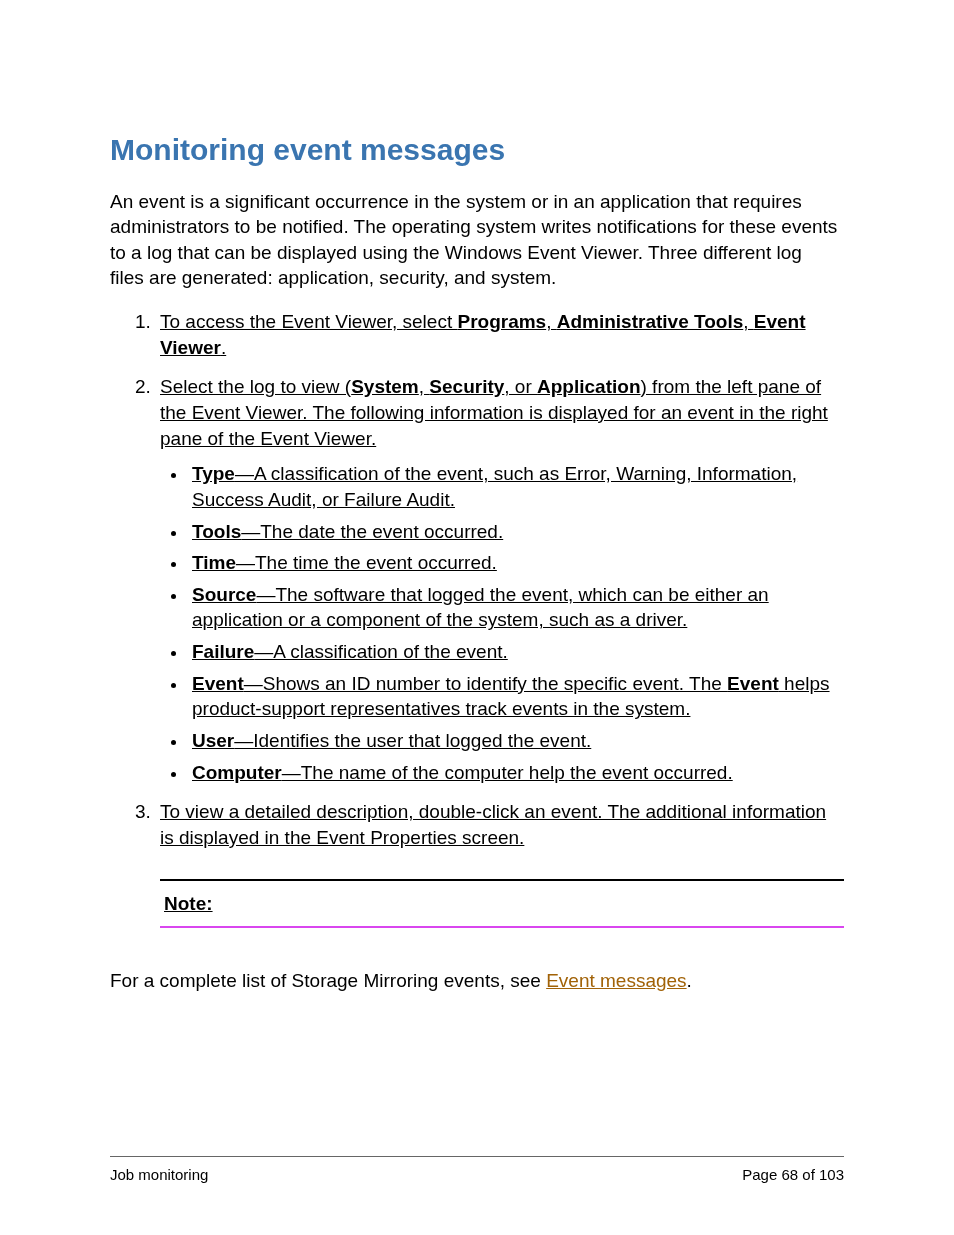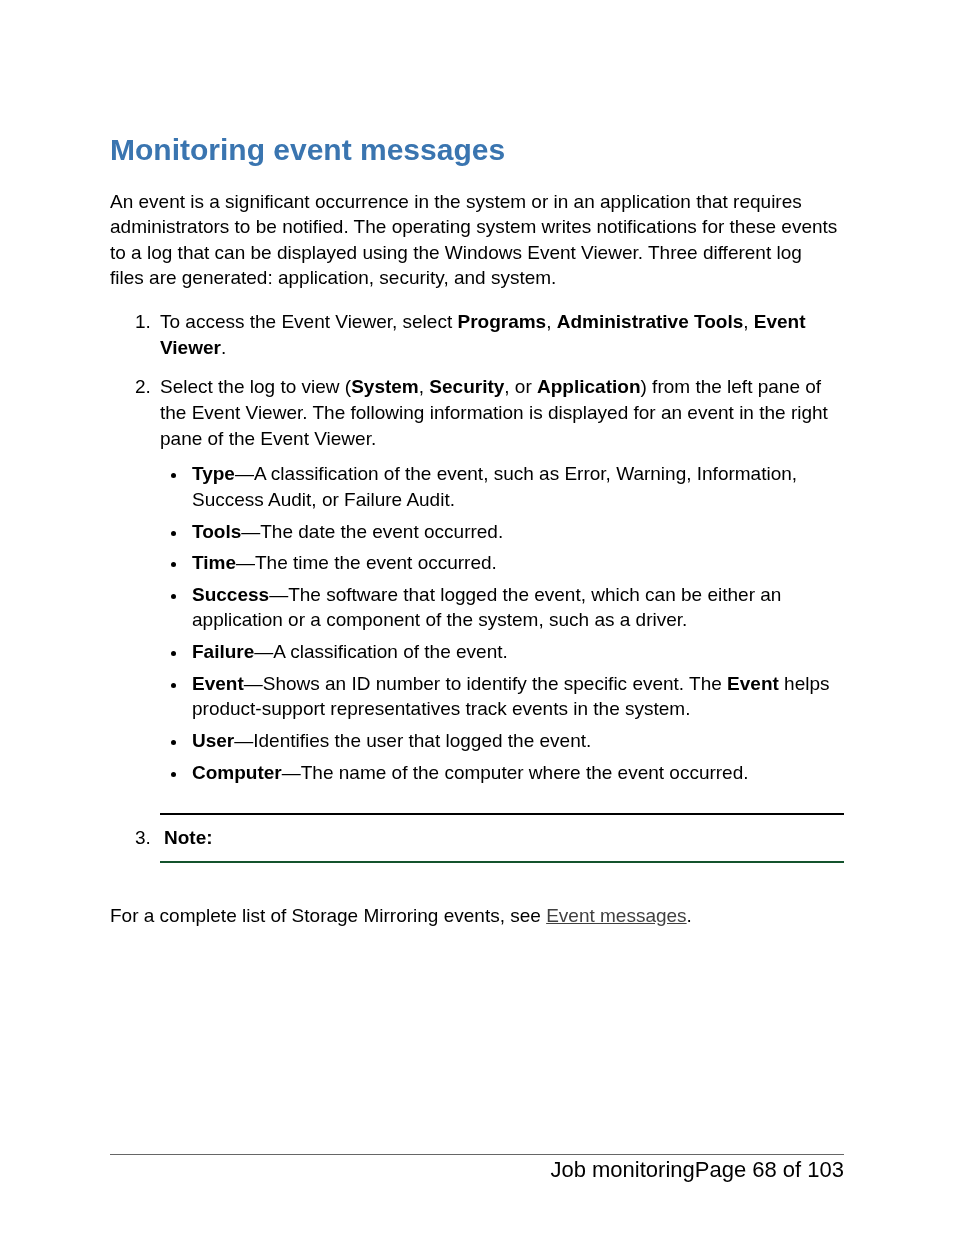"To access the Event Viewer," ol.steps { text-decoration: none -> underline }
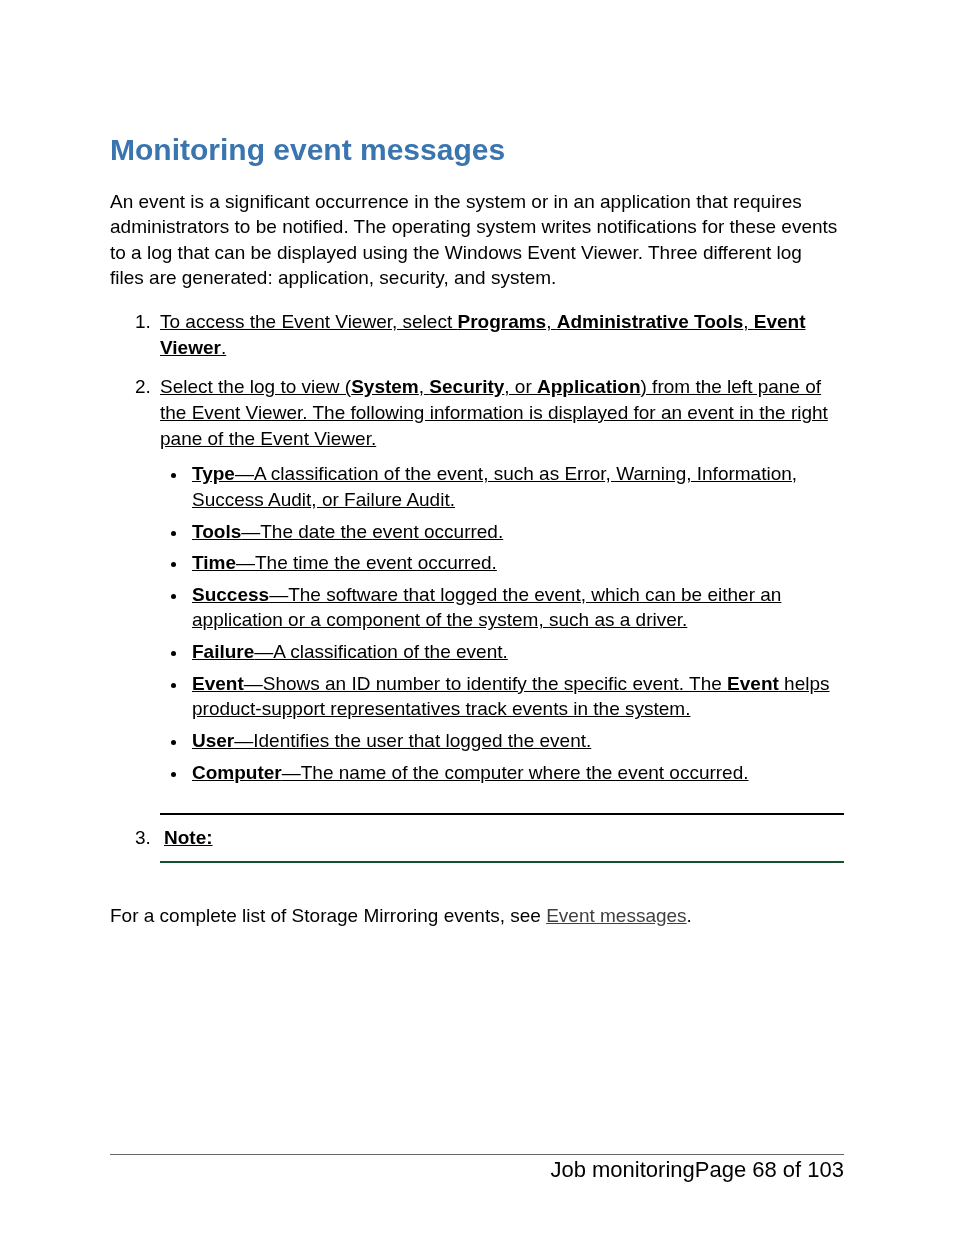"Success" b { text: Success -> Source }
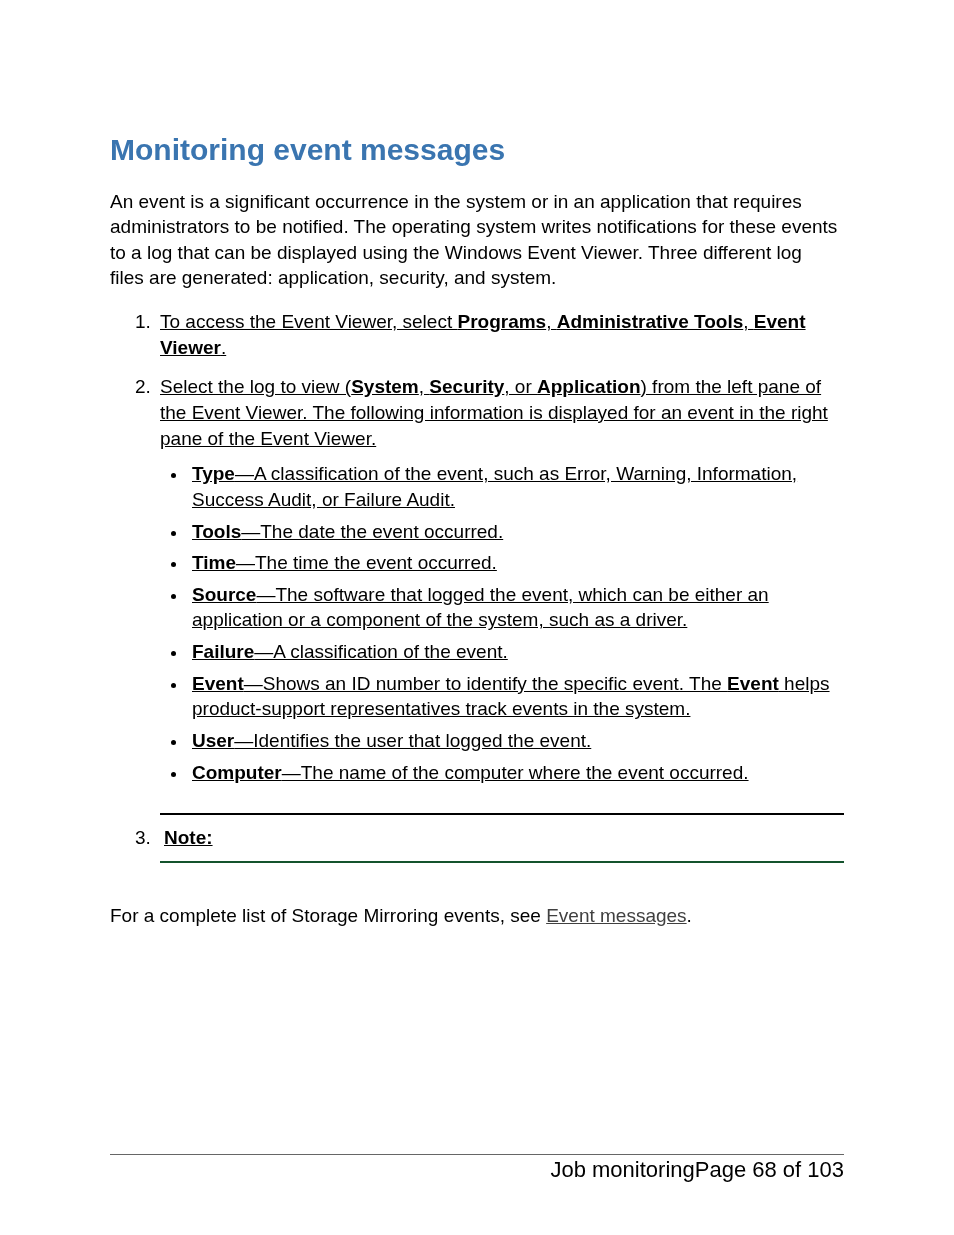"—The name of the computer" span { text: where -> help }
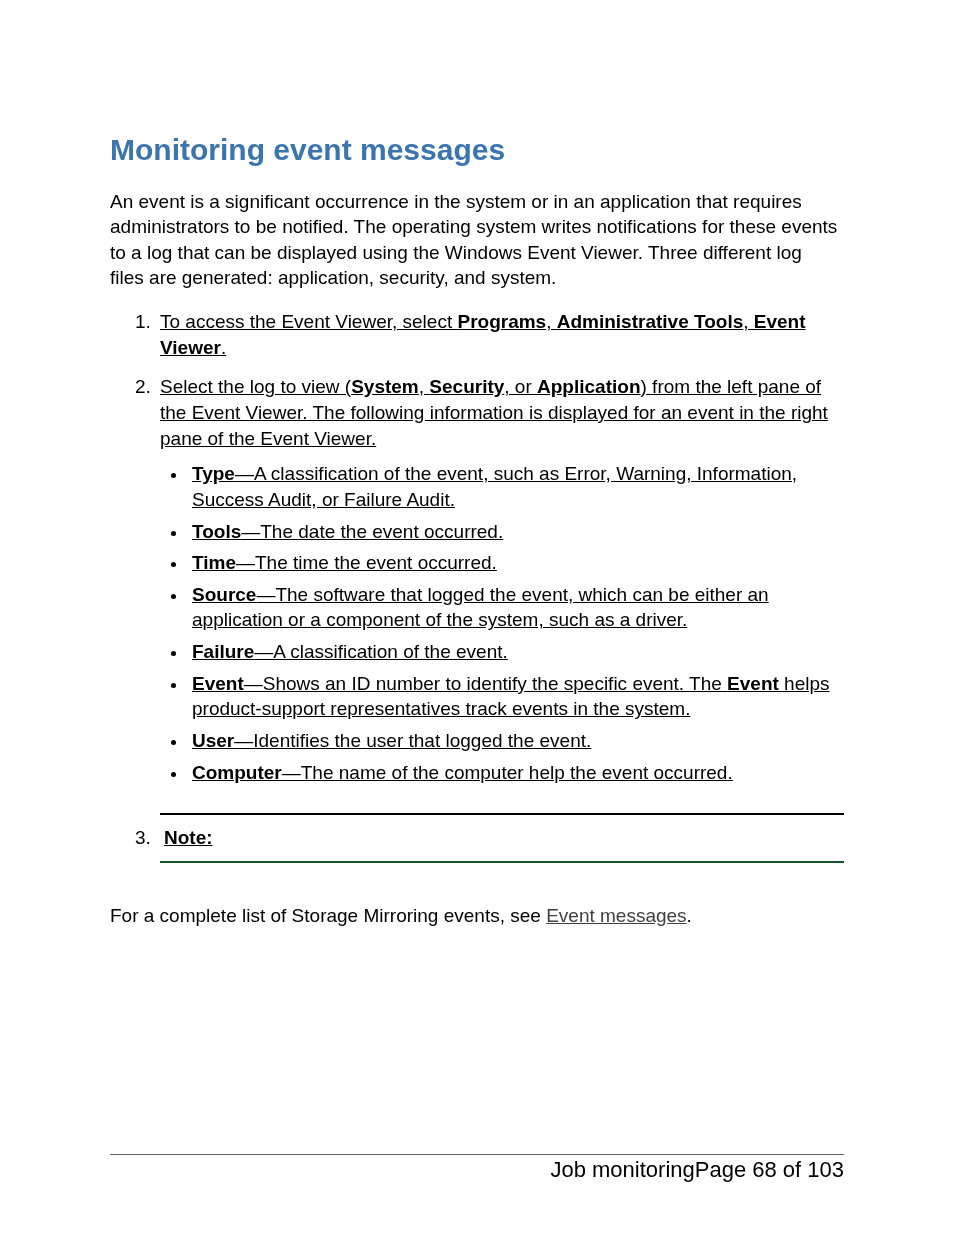"To view a detailed description," span { html: none -> <span>To view a detailed description, double-click an event. The additional information is displayed in the Event Properties screen.</span> }
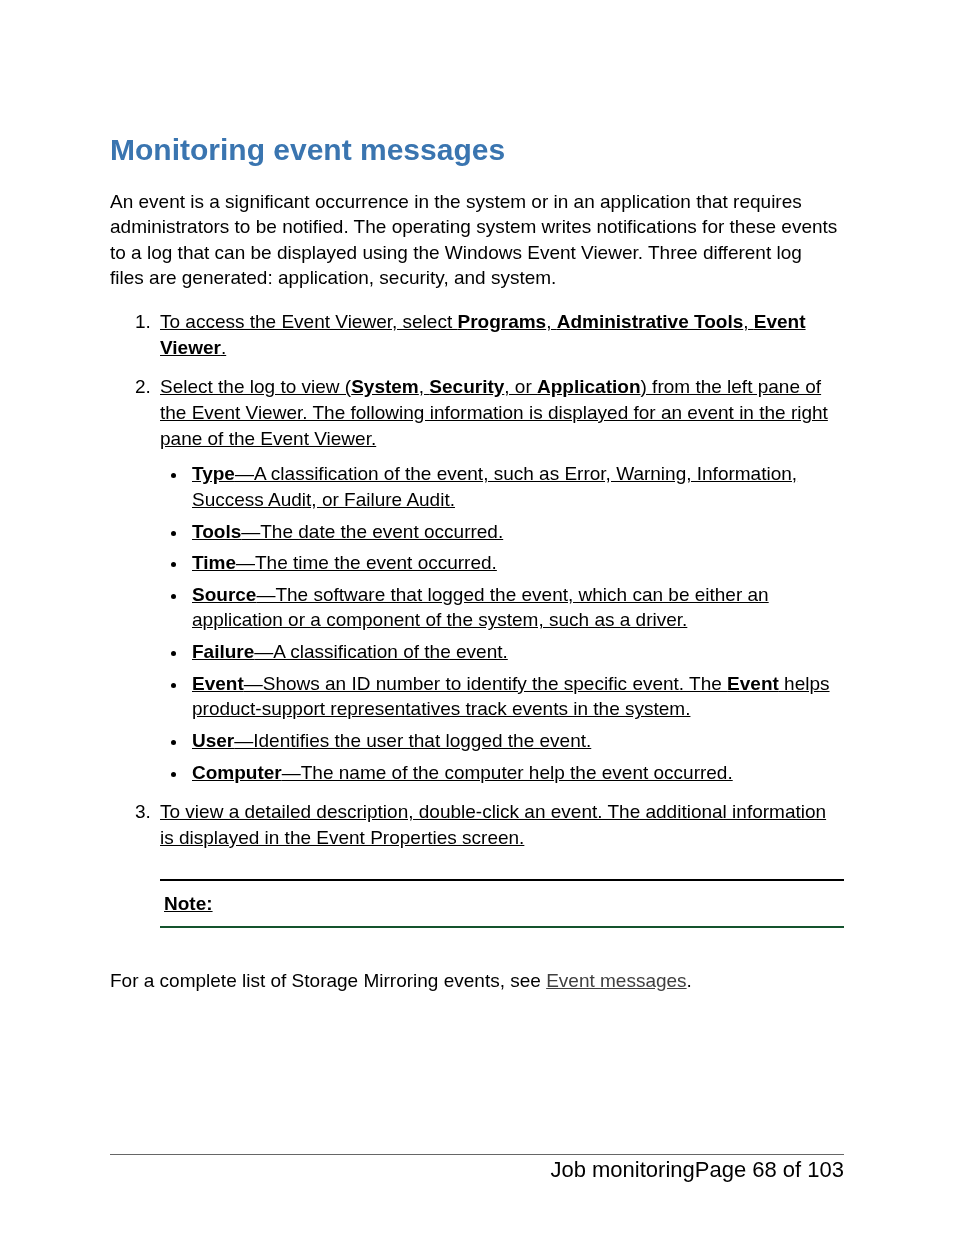"Note:" .note-block { border-bottom: 2px solid #14532d -> 2px solid #d946ef }
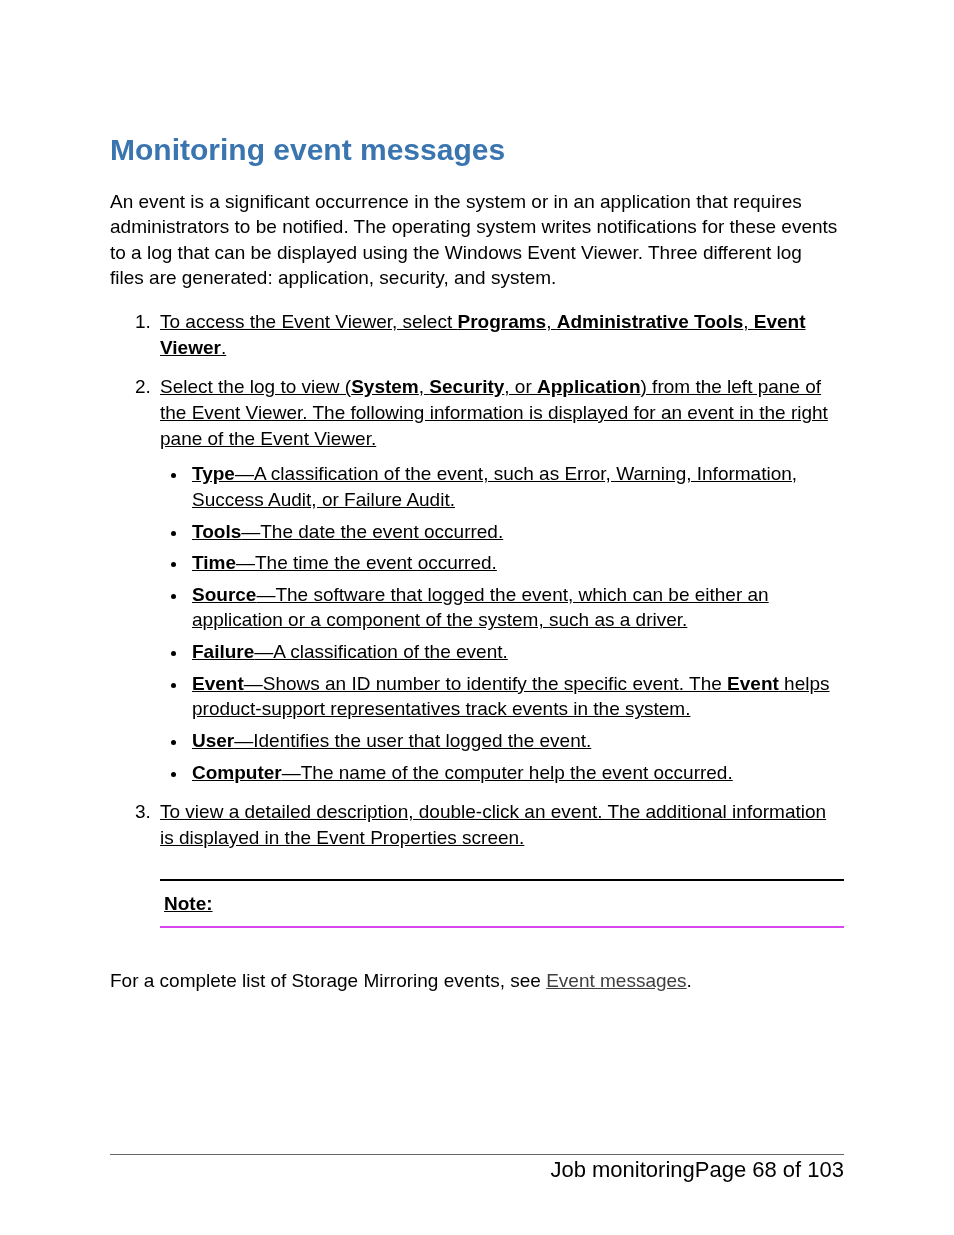"Event messages" a.link { color: #404040 -> #a16207 }
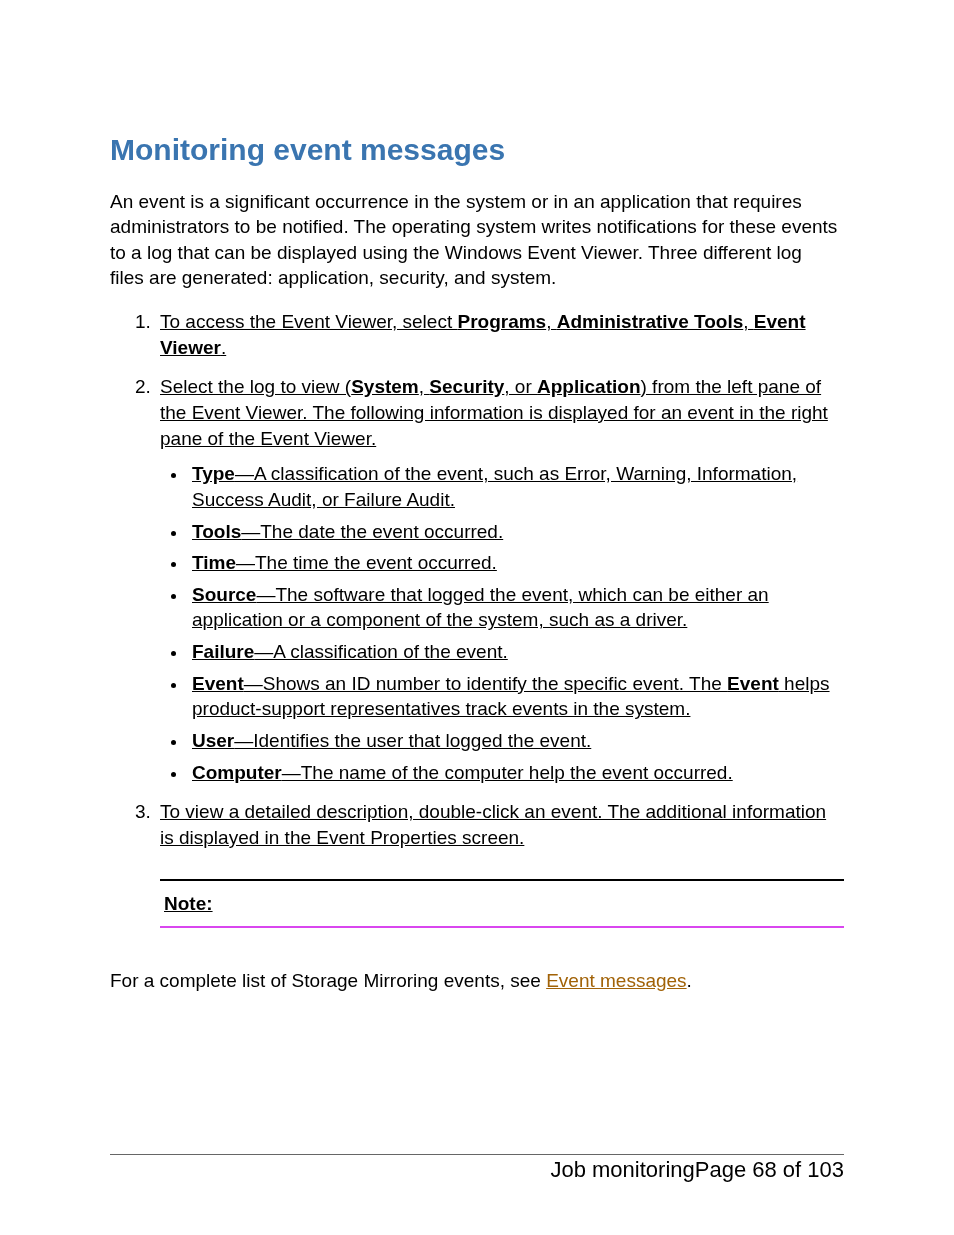"Job monitoring" .footer { font-size: 22px -> 15px; justify-content: flex-end -> space-between; padding-top: none -> 8px }
